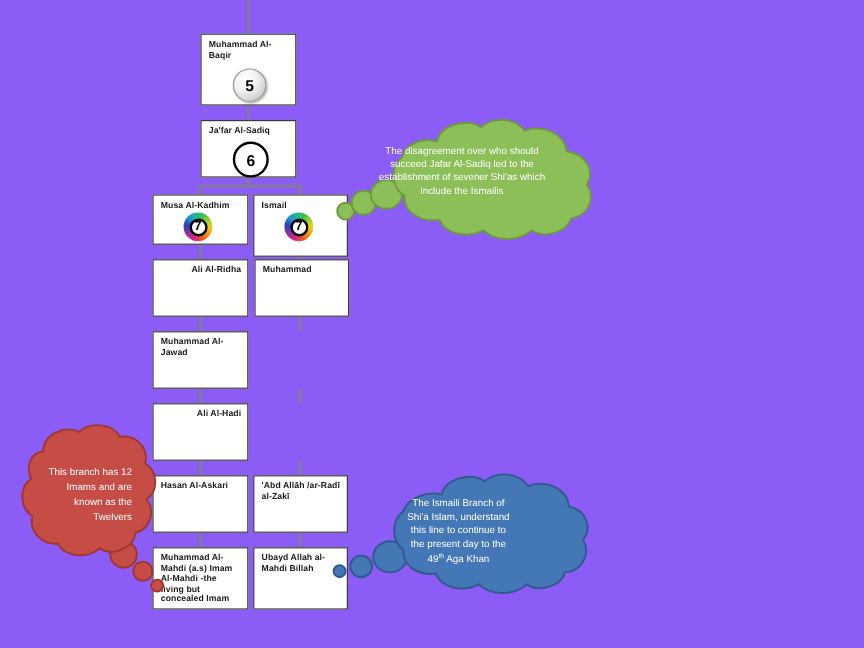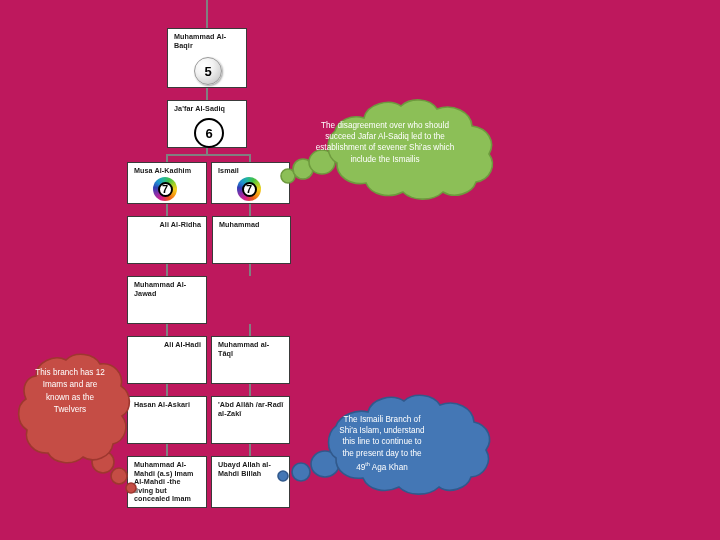"Muhammad Al-Baqir" .slide { background: #be185d -> #8b5cf6 }
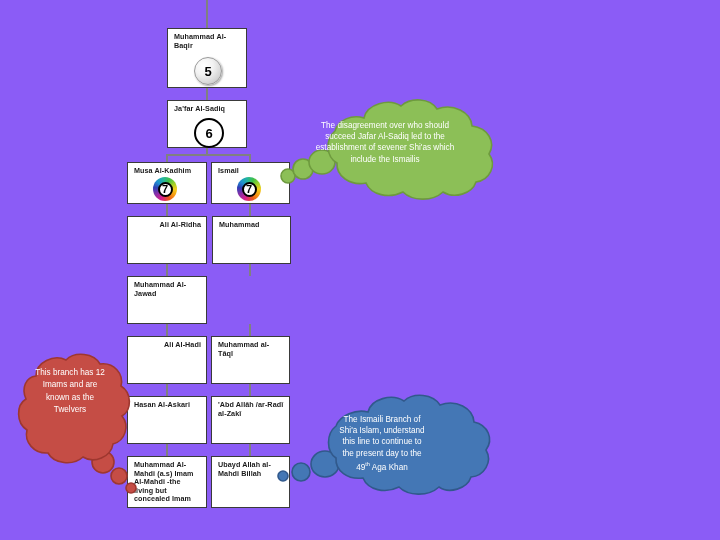"Ismail" div.node { height: 42px -> 52px }
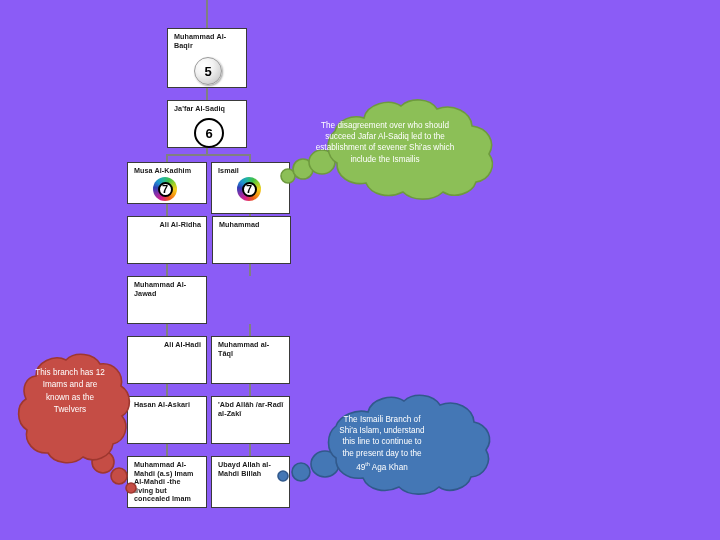"Muhammad al-Tāqī" div.node { html: <div> <div>Muhammad al-Tāqī</div> </div> -> none }
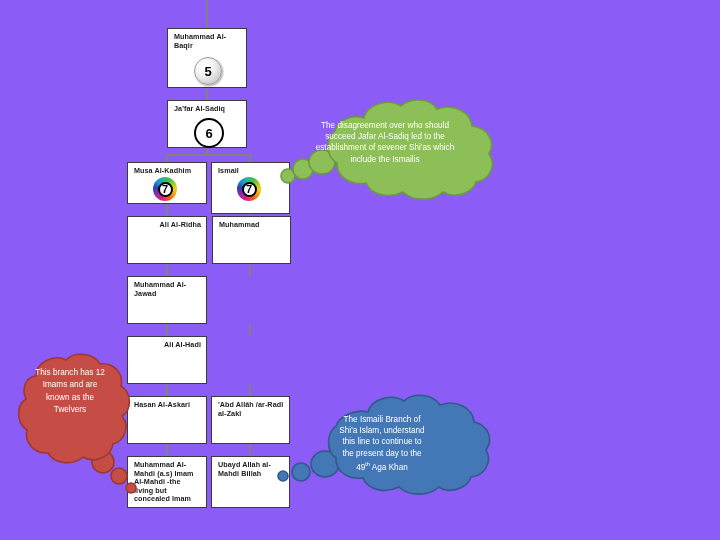"This branch has 12 Imams" #cloud-red .txt { text-align: none -> right; top: 15px -> 36px }
